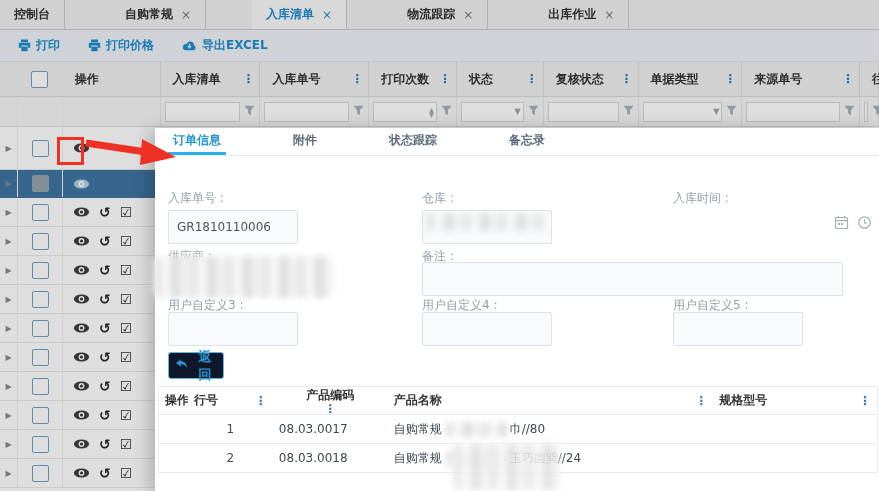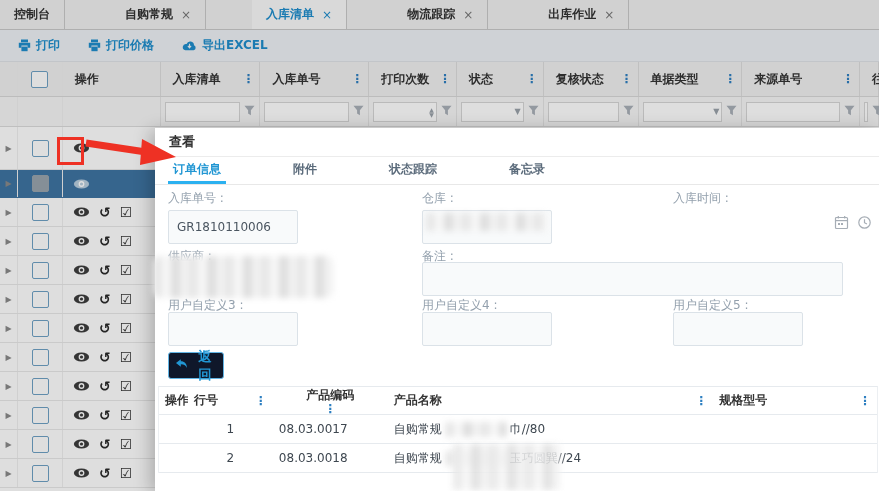"查看" div.m-title { html: <div>查看</div> -> none }
